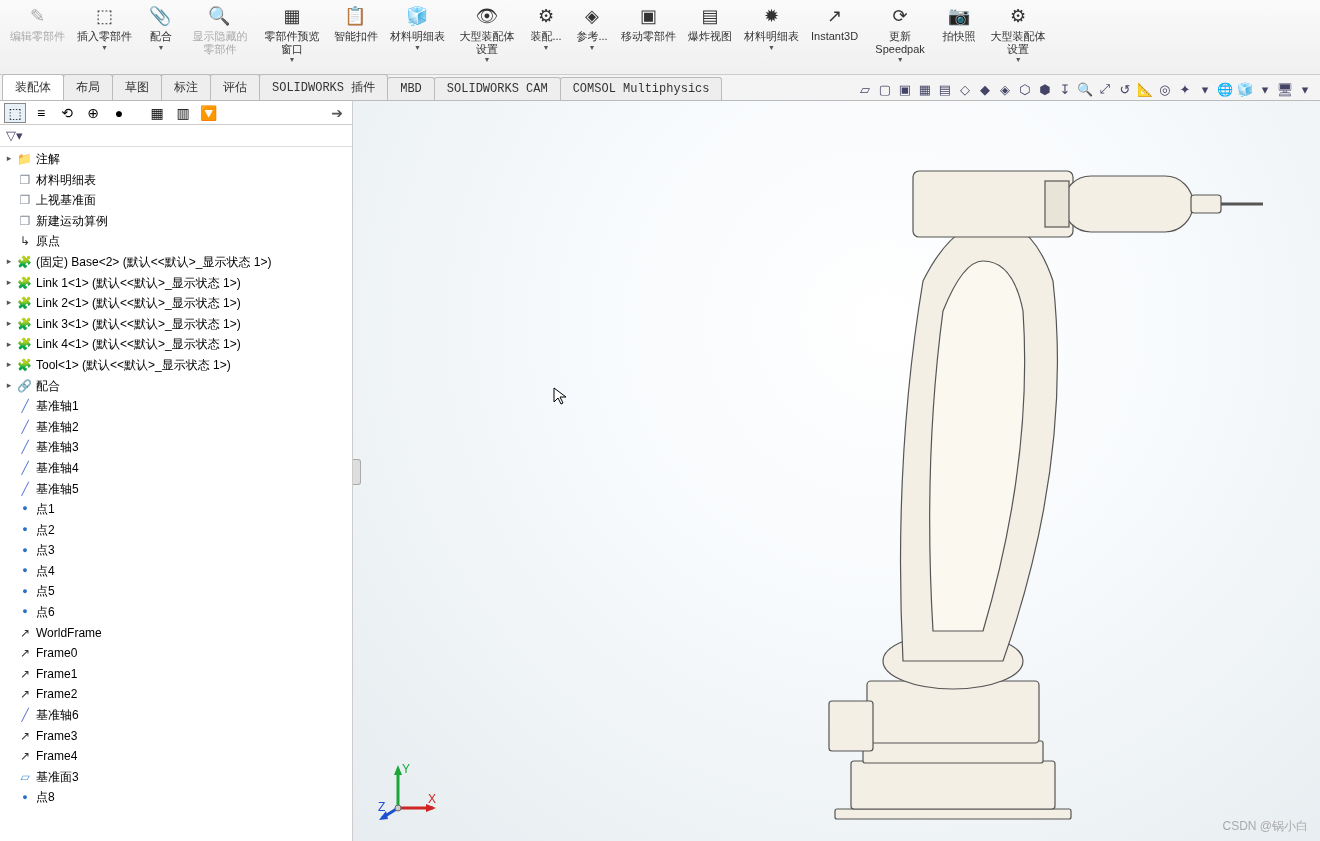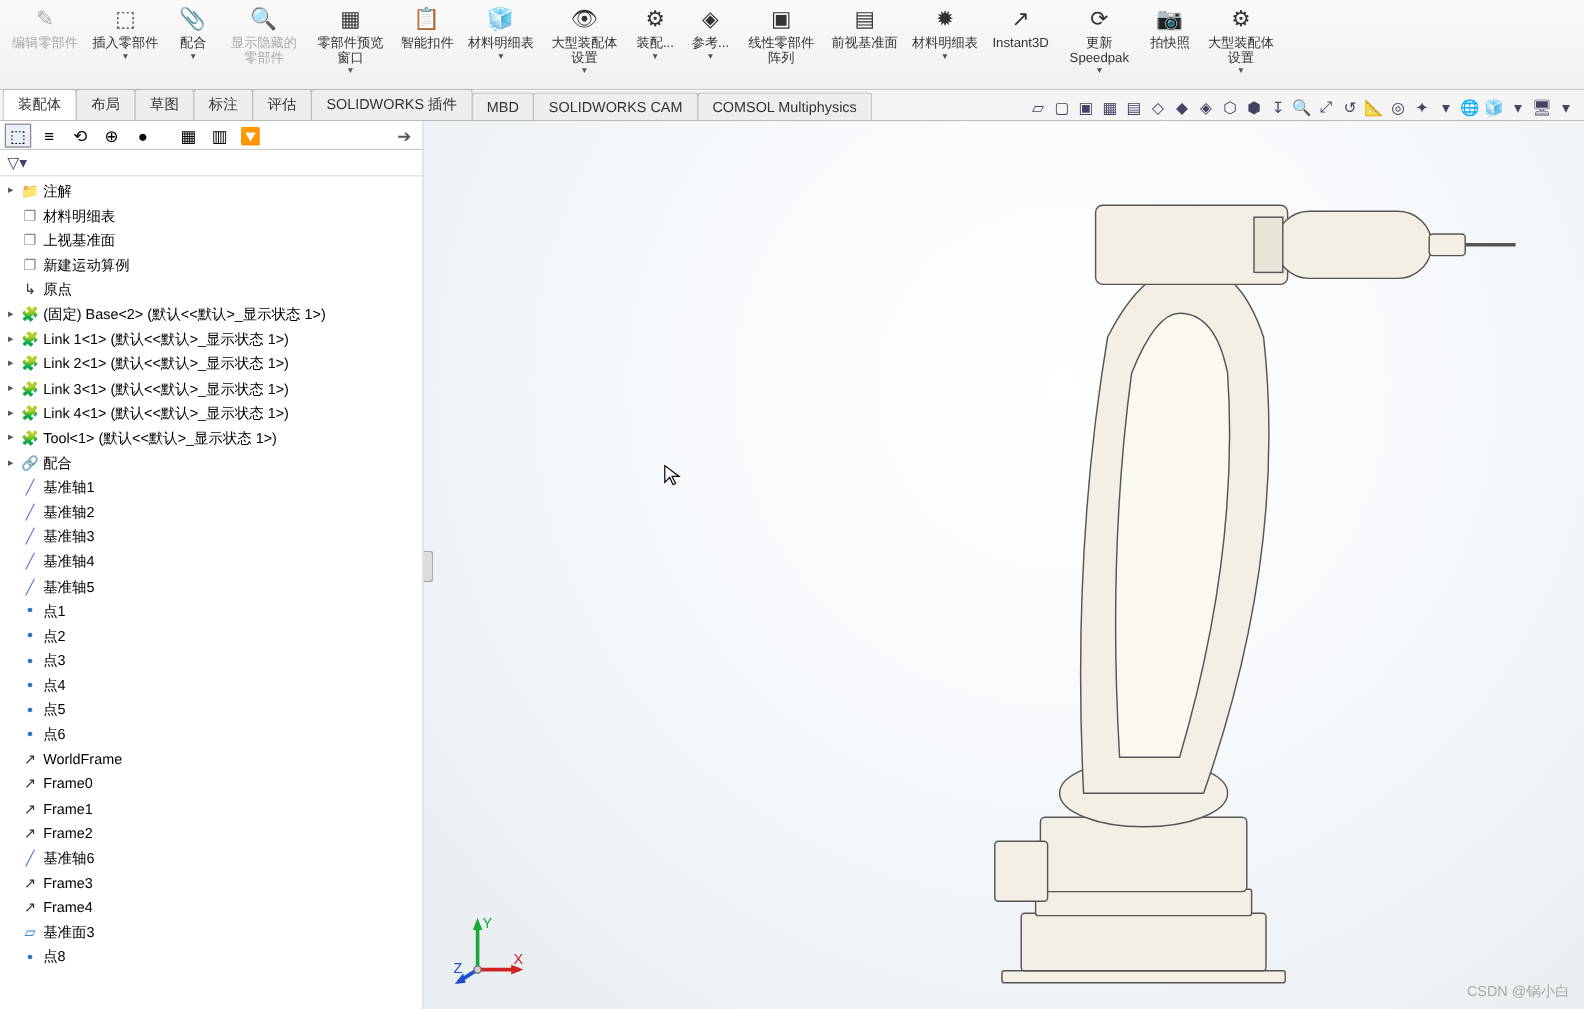"线性零部件阵列" div.lb { text: 线性零部件阵列 -> 移动零部件 }
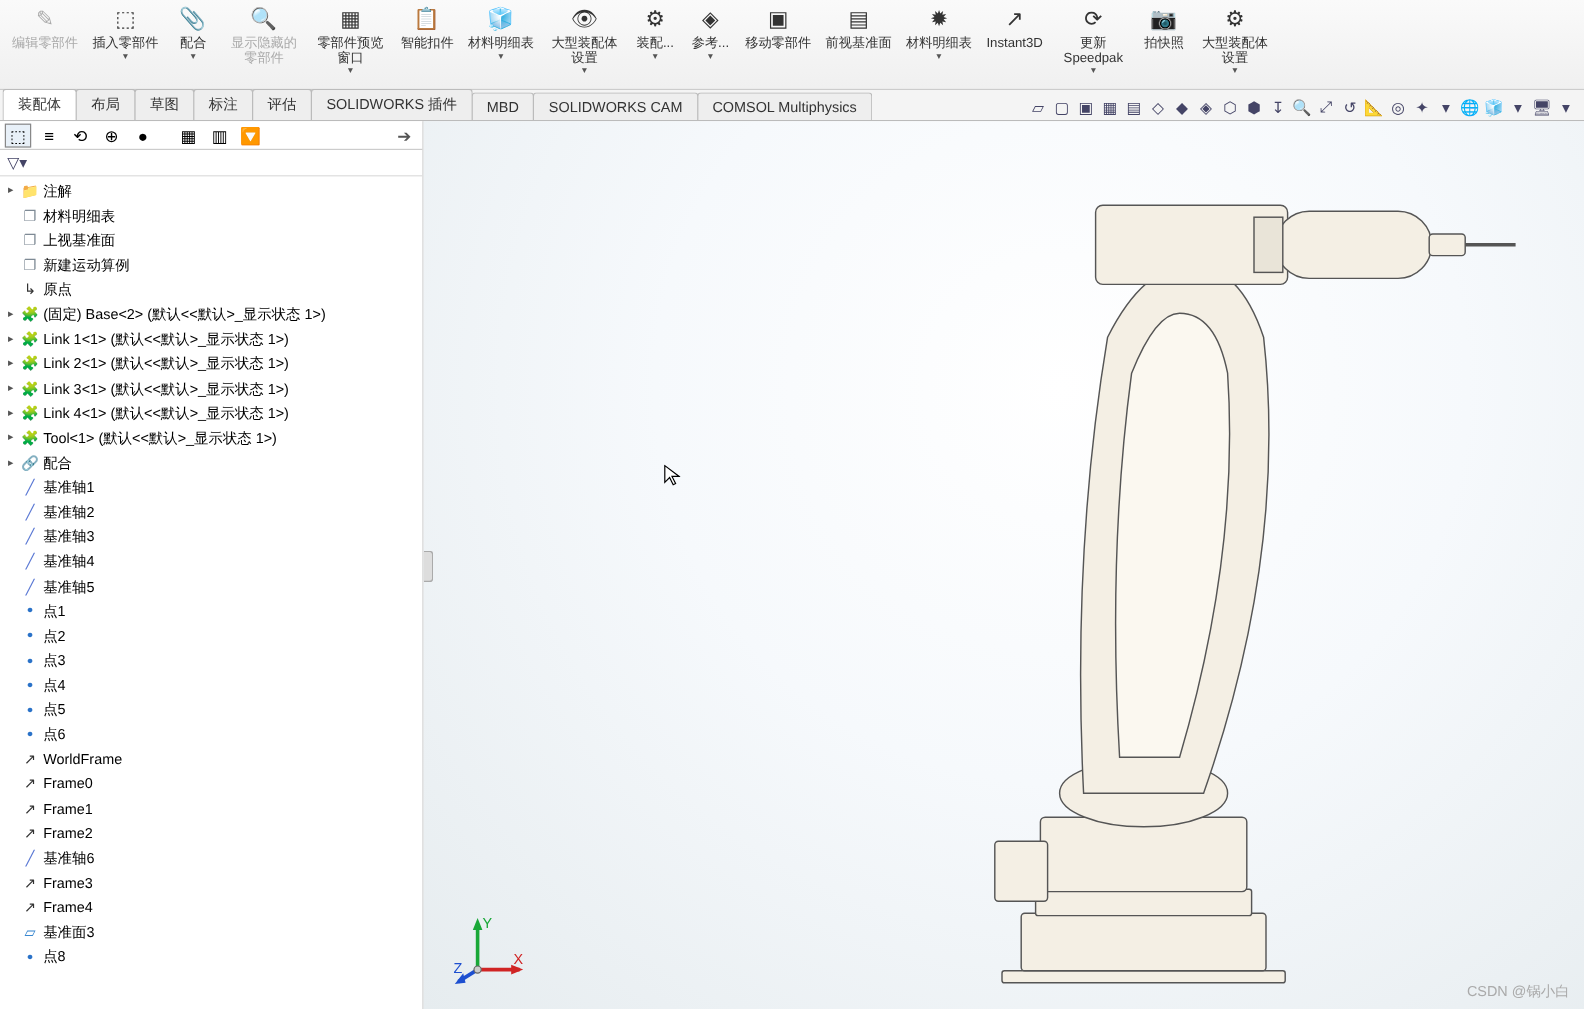"前视基准面" div.lb { text: 前视基准面 -> 爆炸视图 }
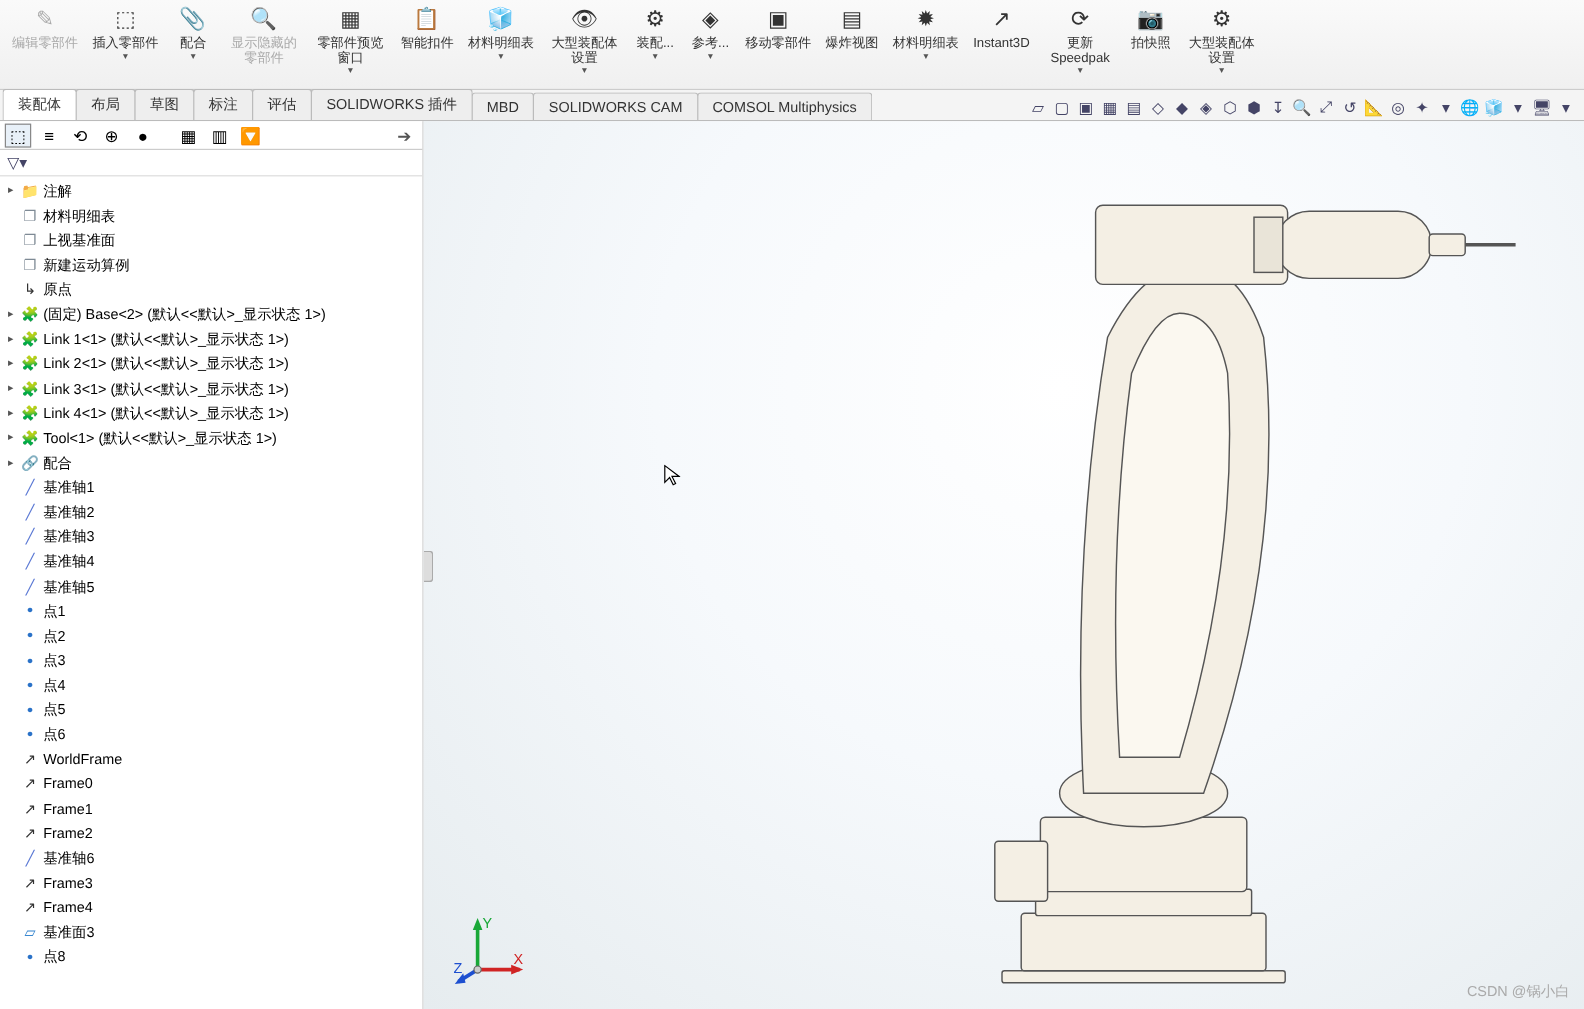"装配体" .tab { font-family: none -> Liberation Mono, monospace }
